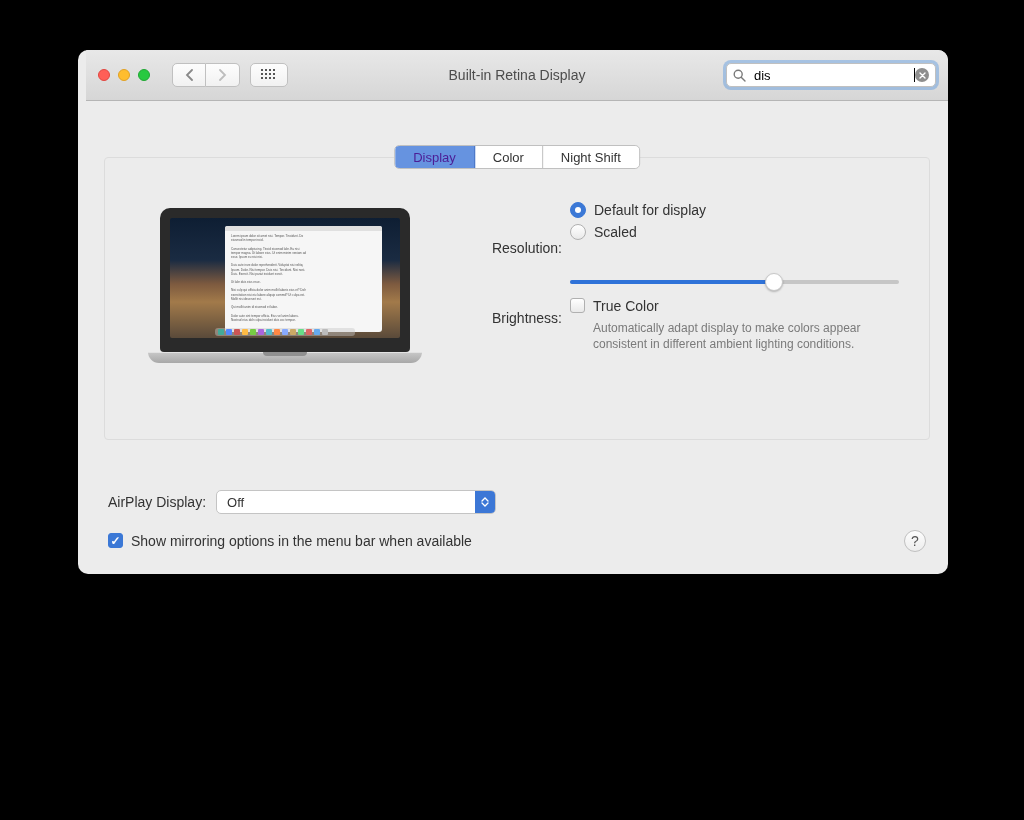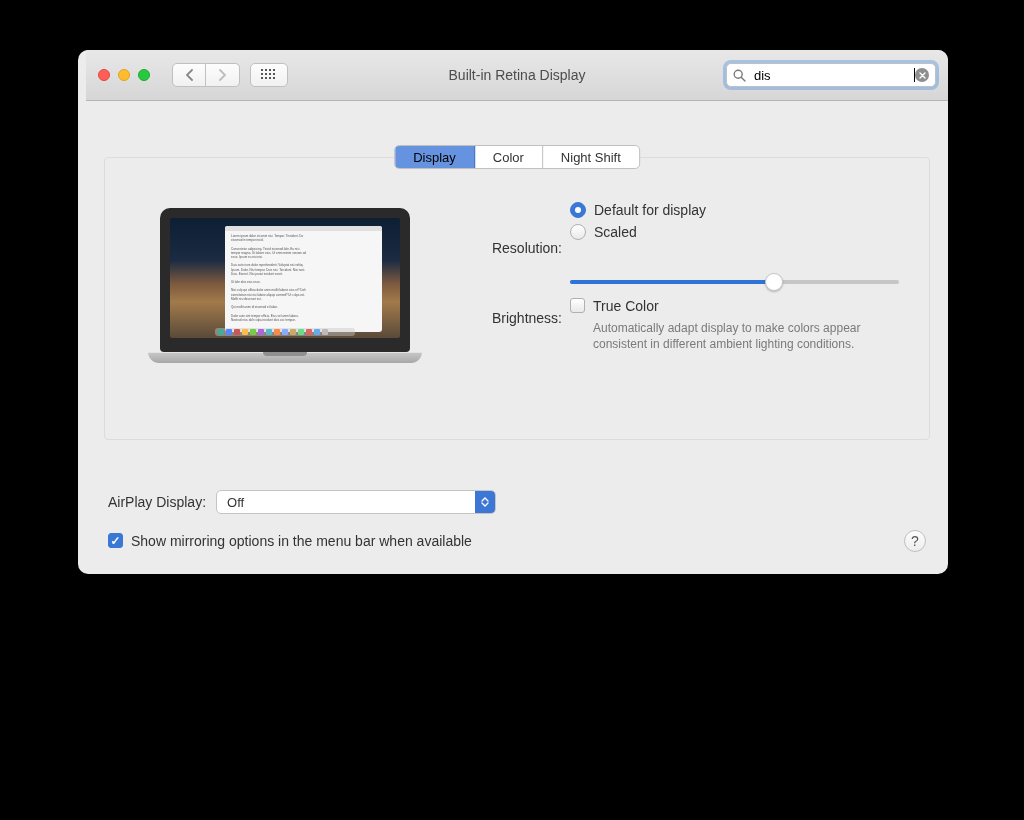"Display" .tab.active { color: #000000 -> #4c1d95 }
